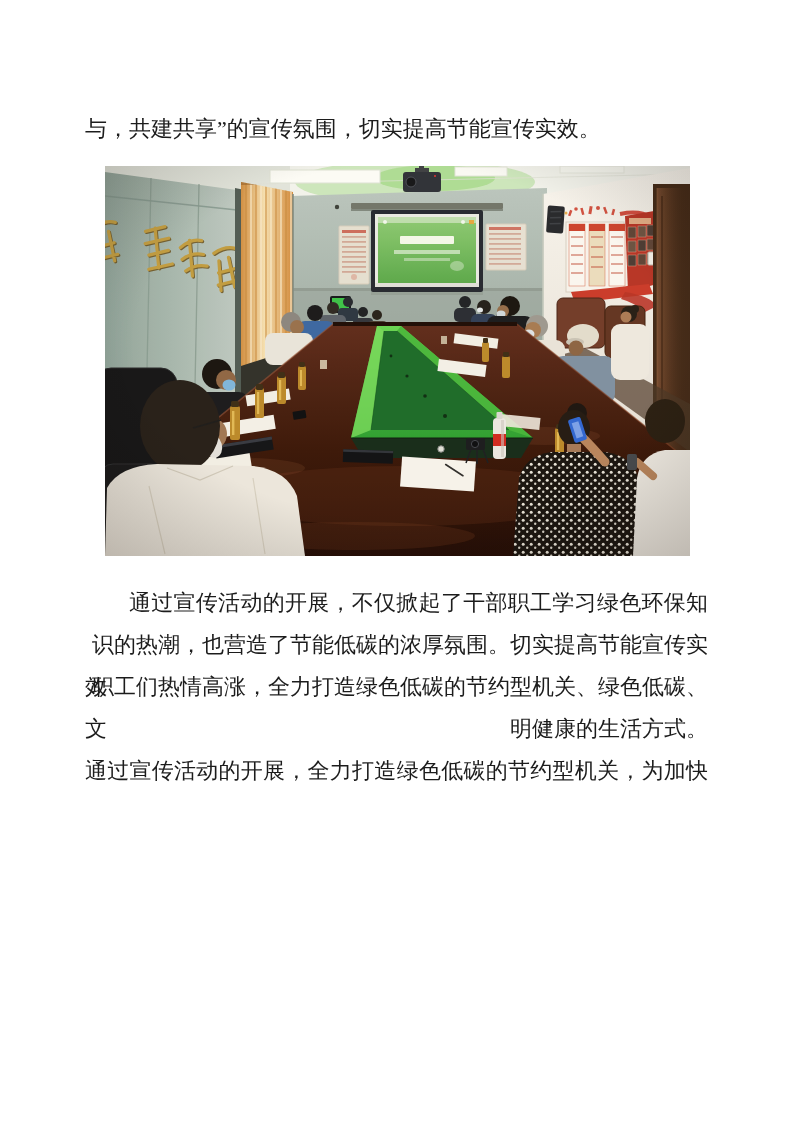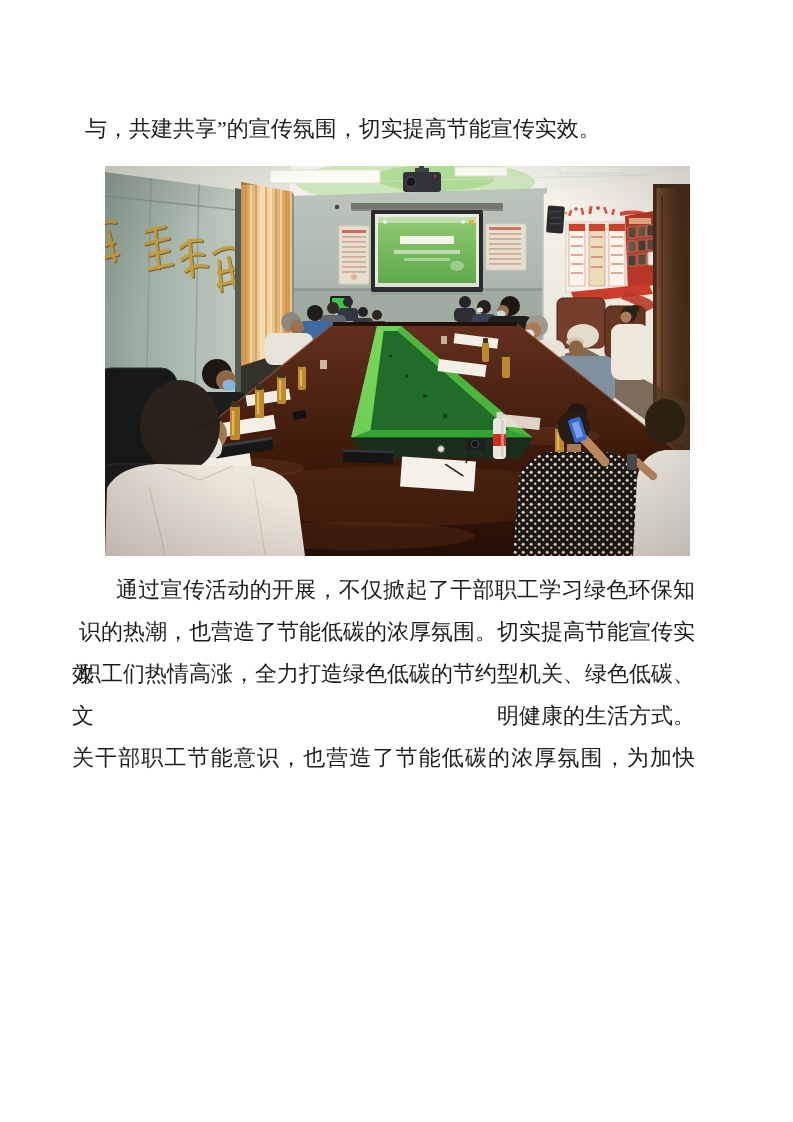"通过宣传活动的开展，不仅掀起了干部职工学习绿色环保知" .para { left: 72px -> 85px; margin-top: none -> 13px }
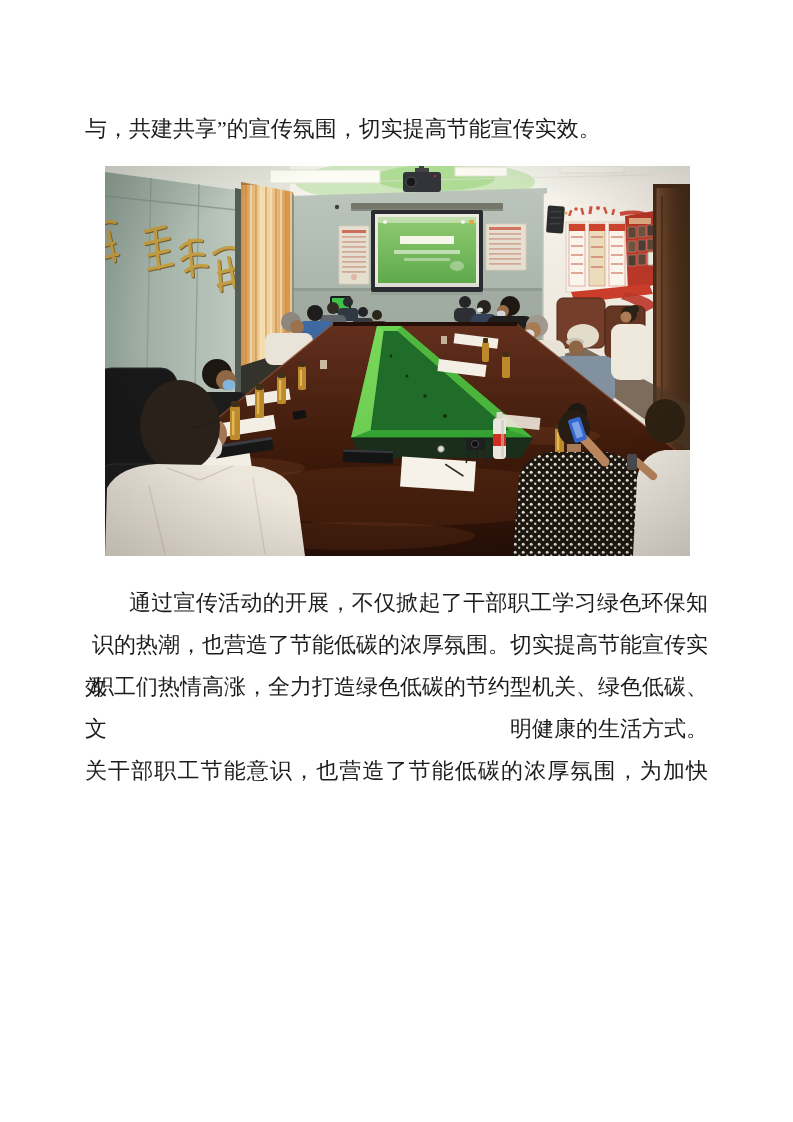"关干部职工节能意识，也营造了节能低碳的浓厚氛围，为加快" p.jfull { text: 关干部职工节能意识，也营造了节能低碳的浓厚氛围 -> 通过宣传活动的开展，全力打造绿色低碳的节约型机关 }
